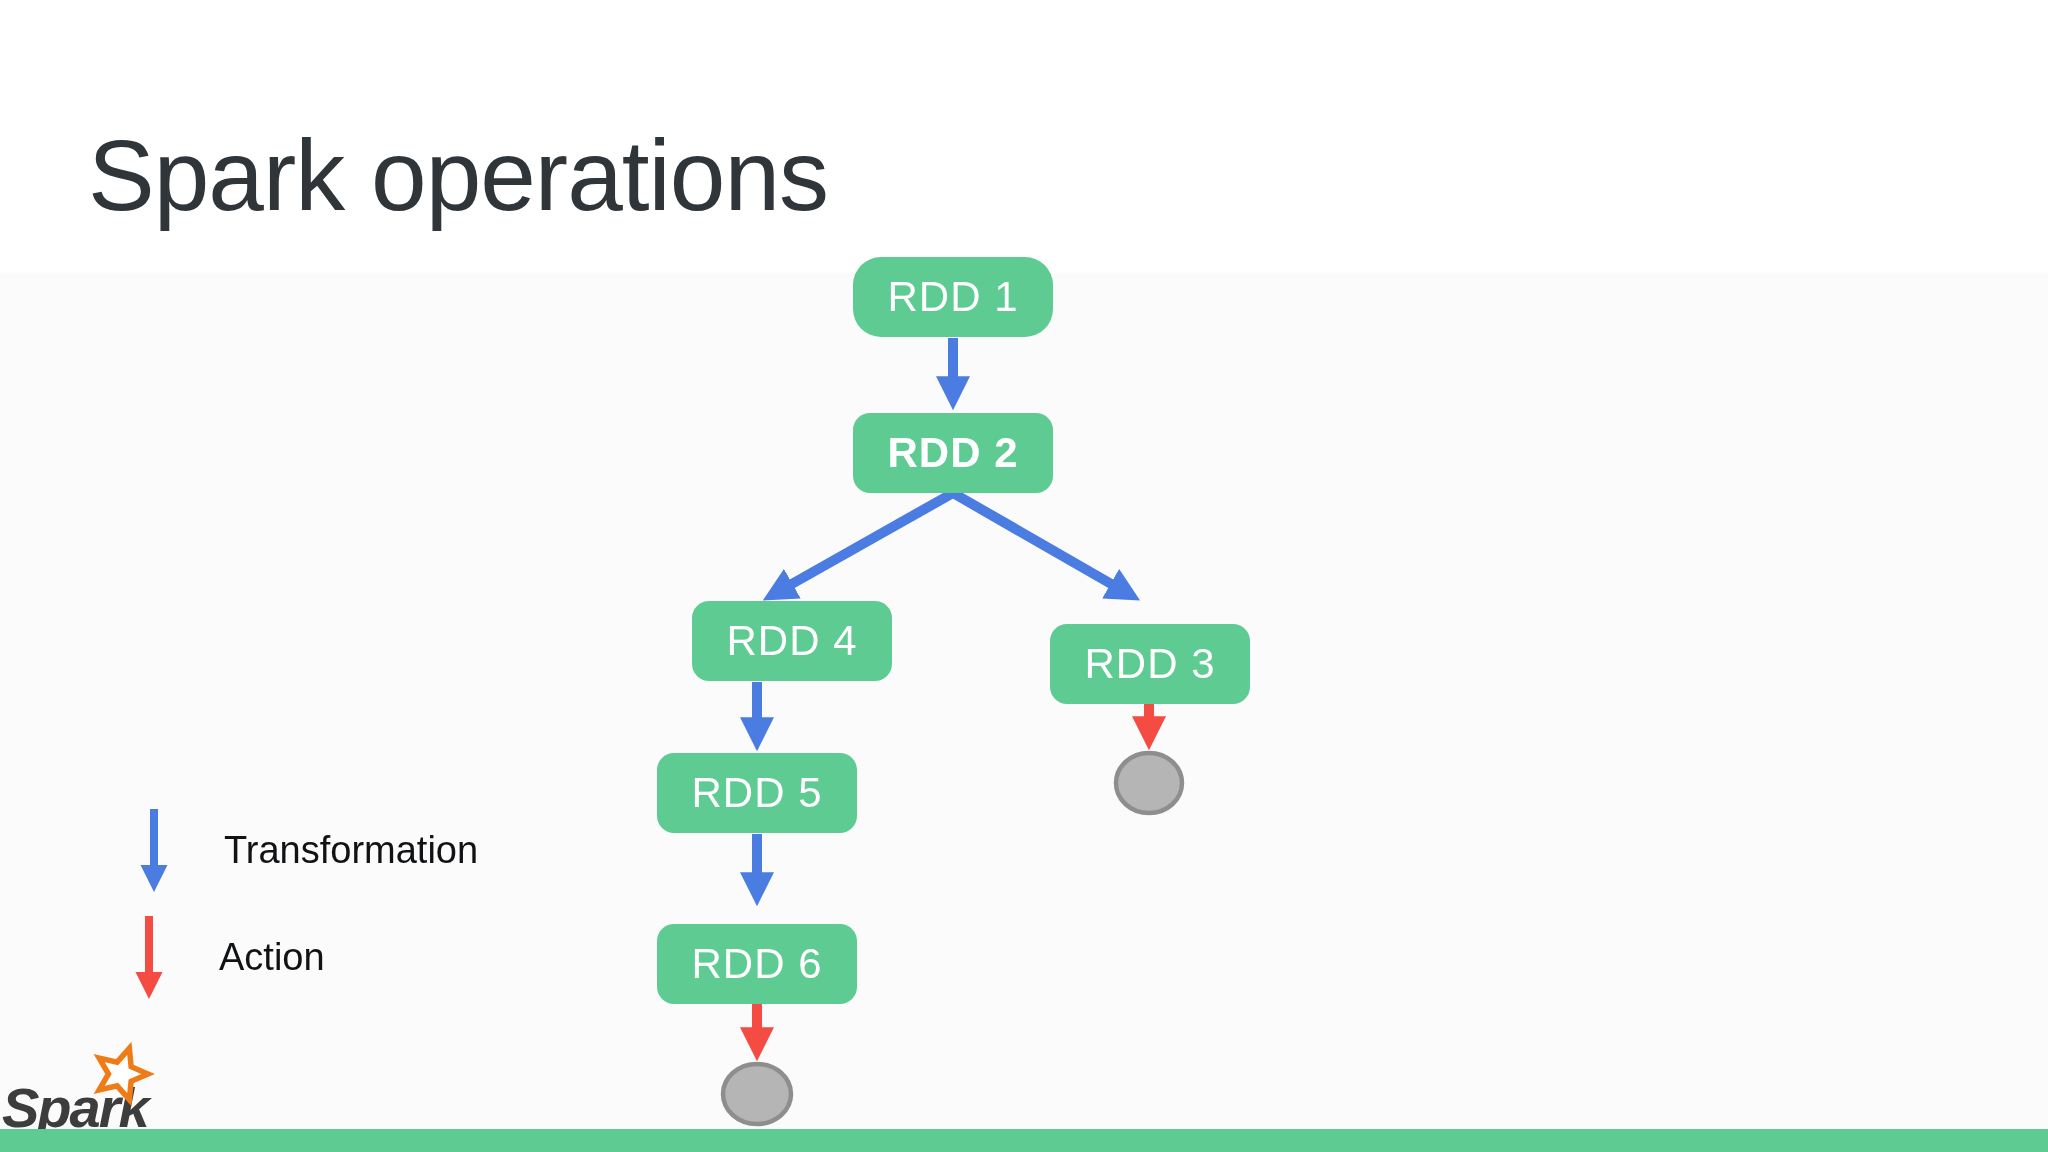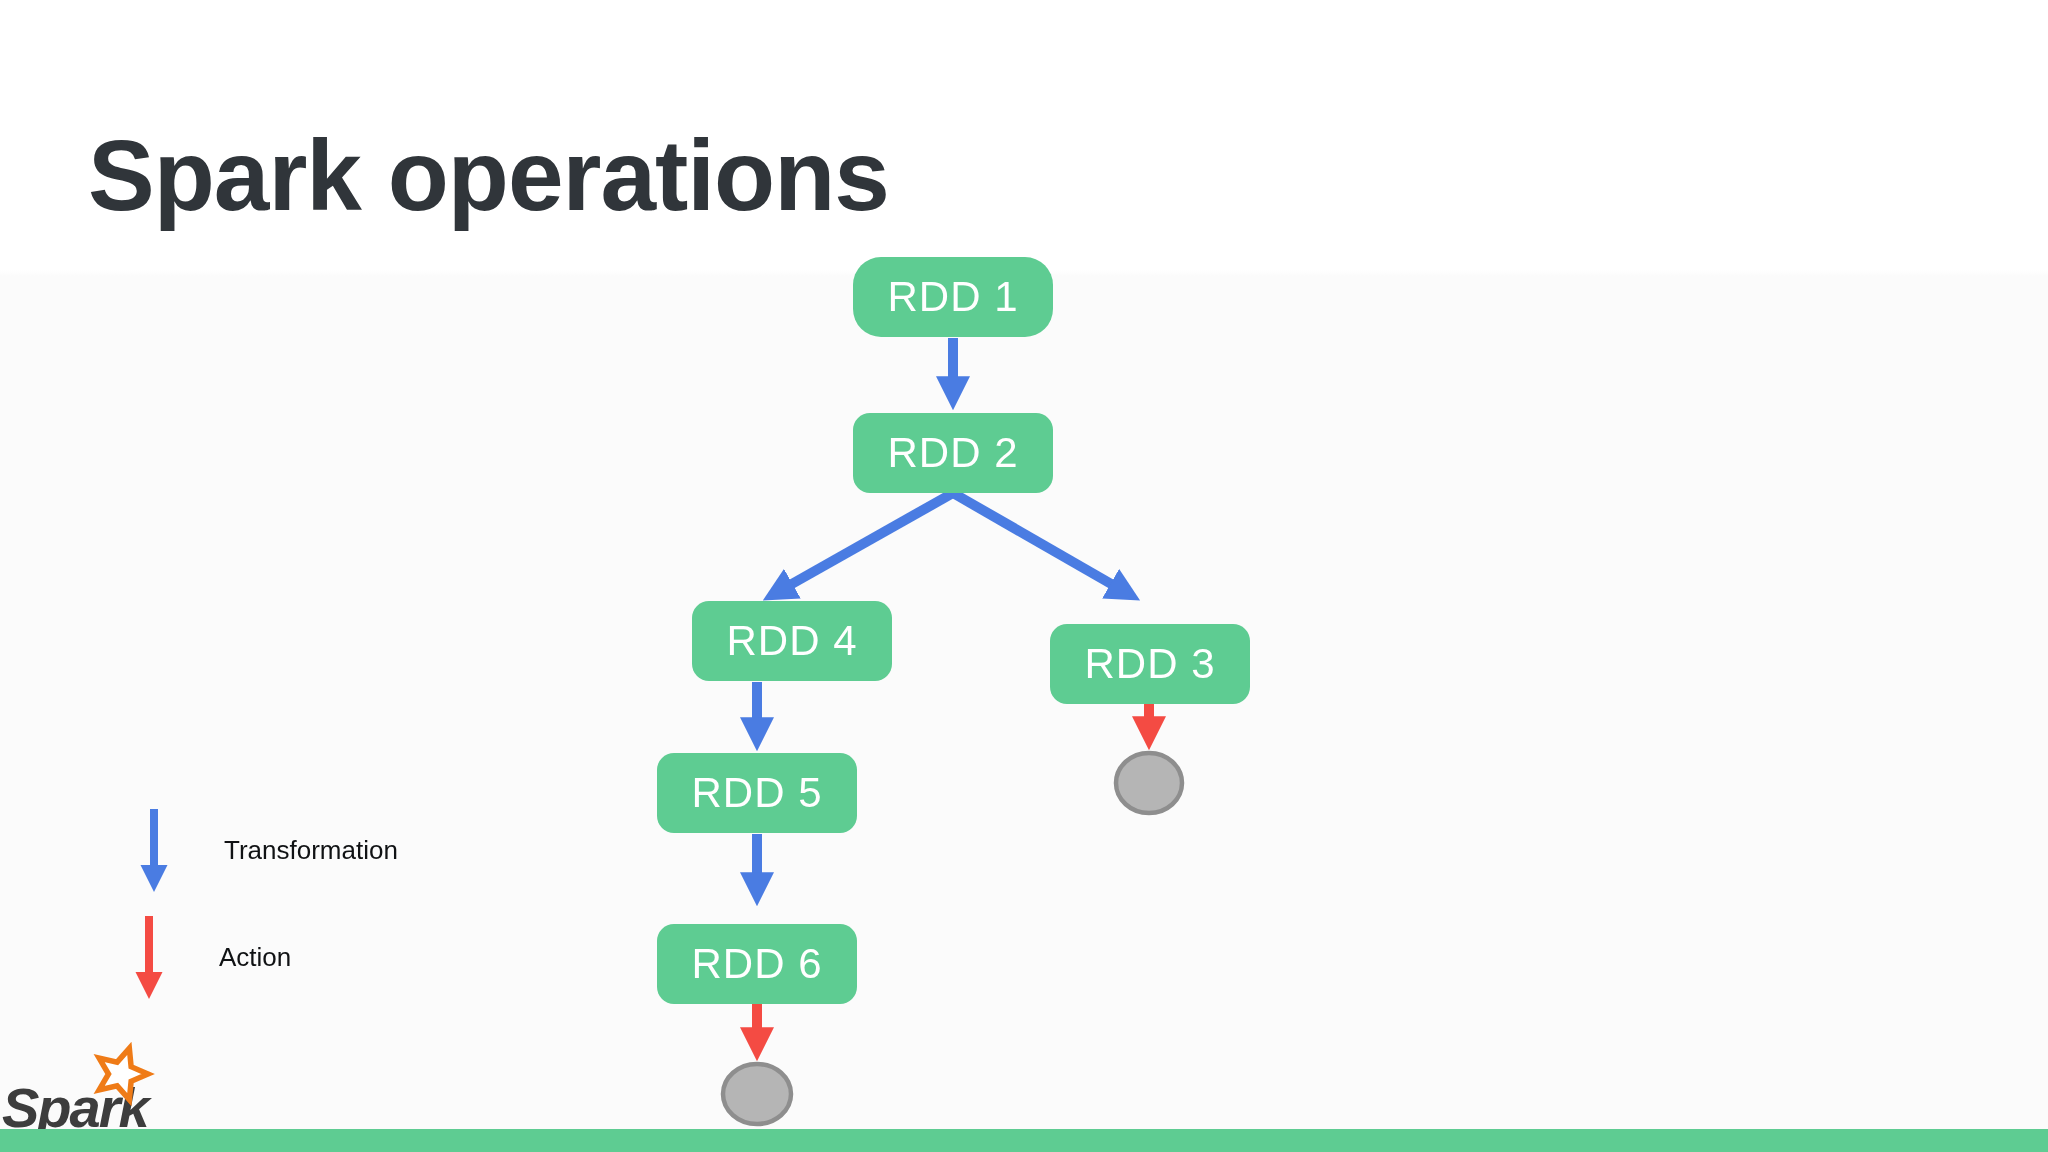"Spark operations" .title { font-weight: 700 -> 400 }
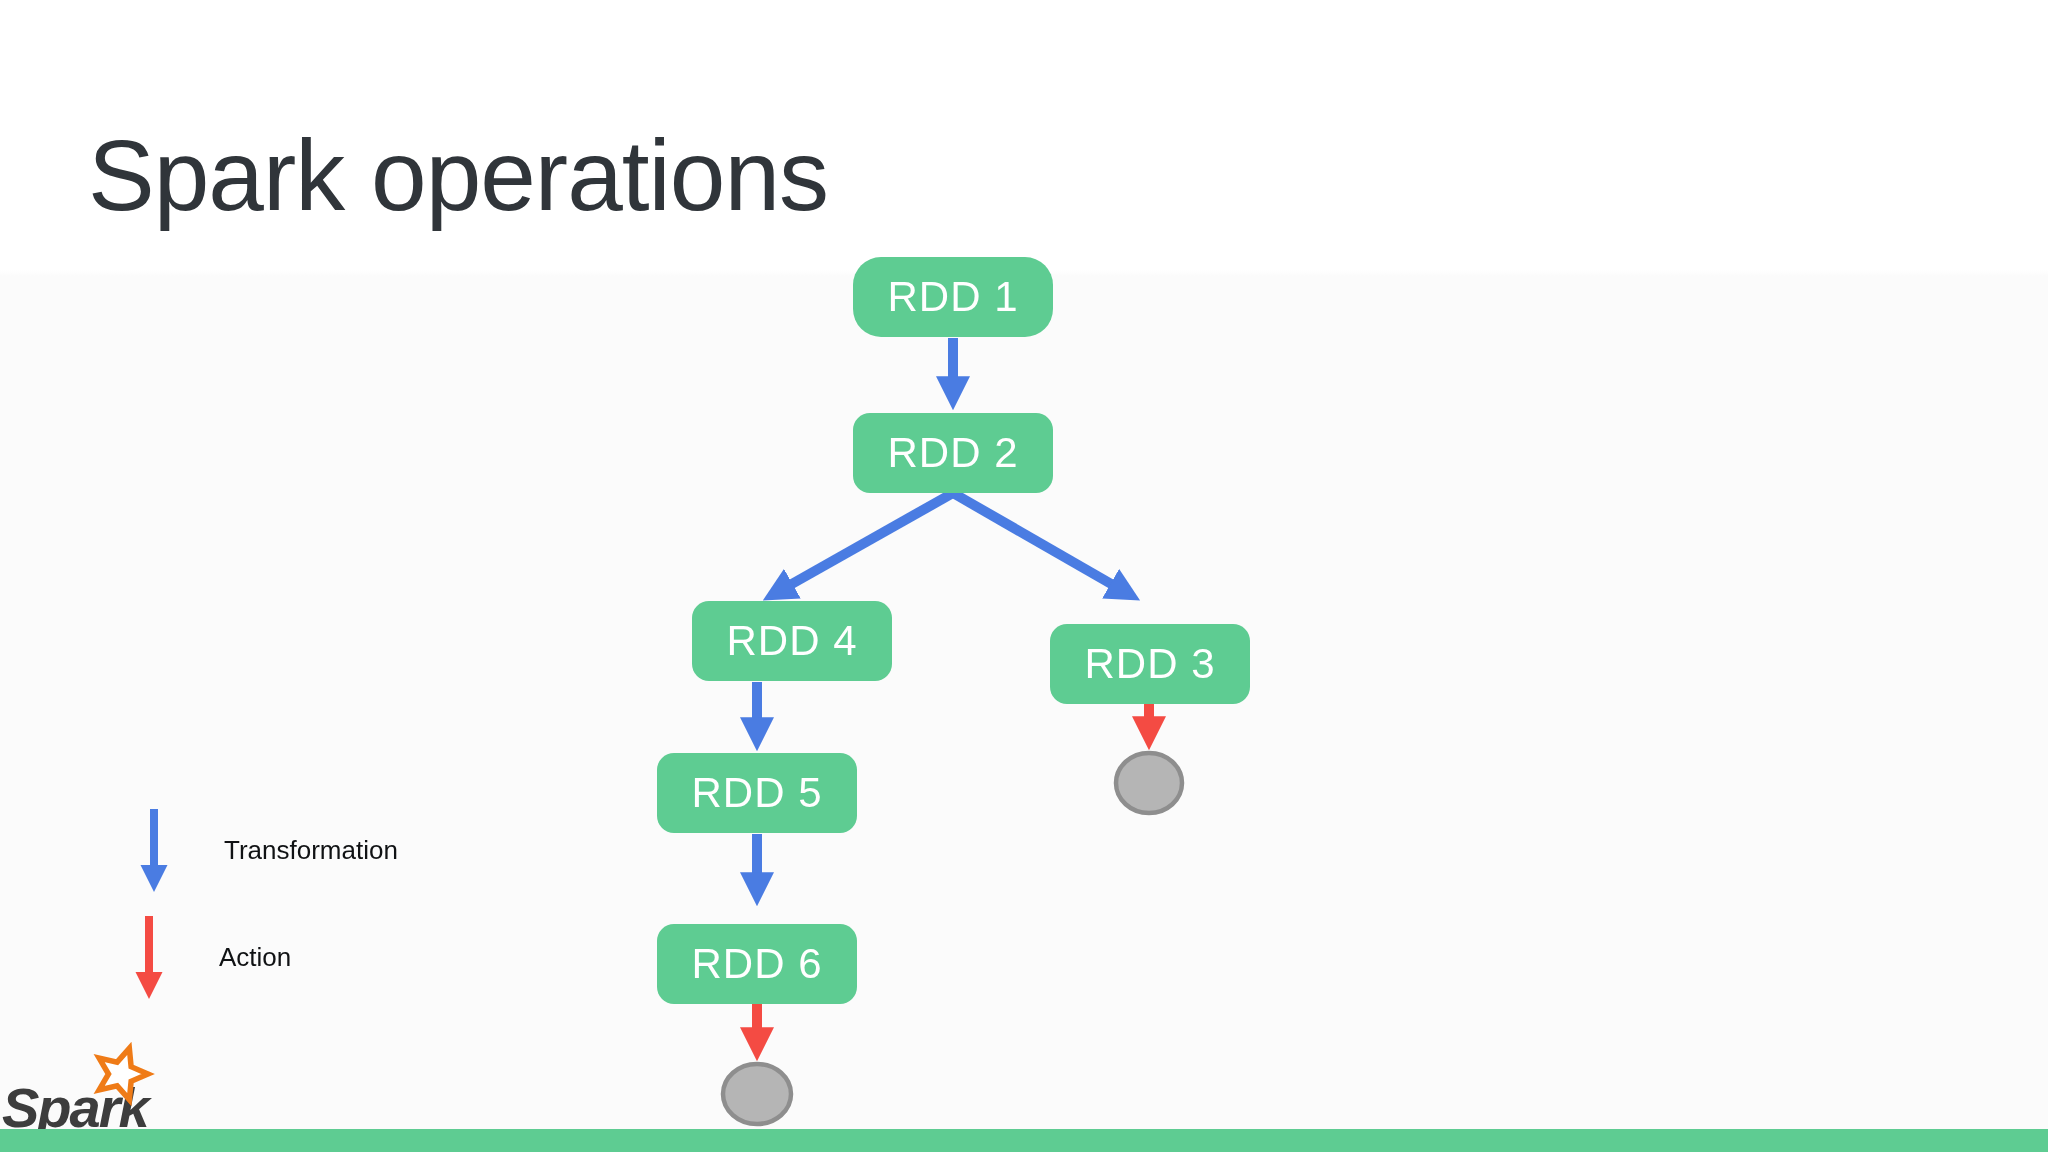"RDD 2" .node-rdd2 { font-weight: none -> bold }
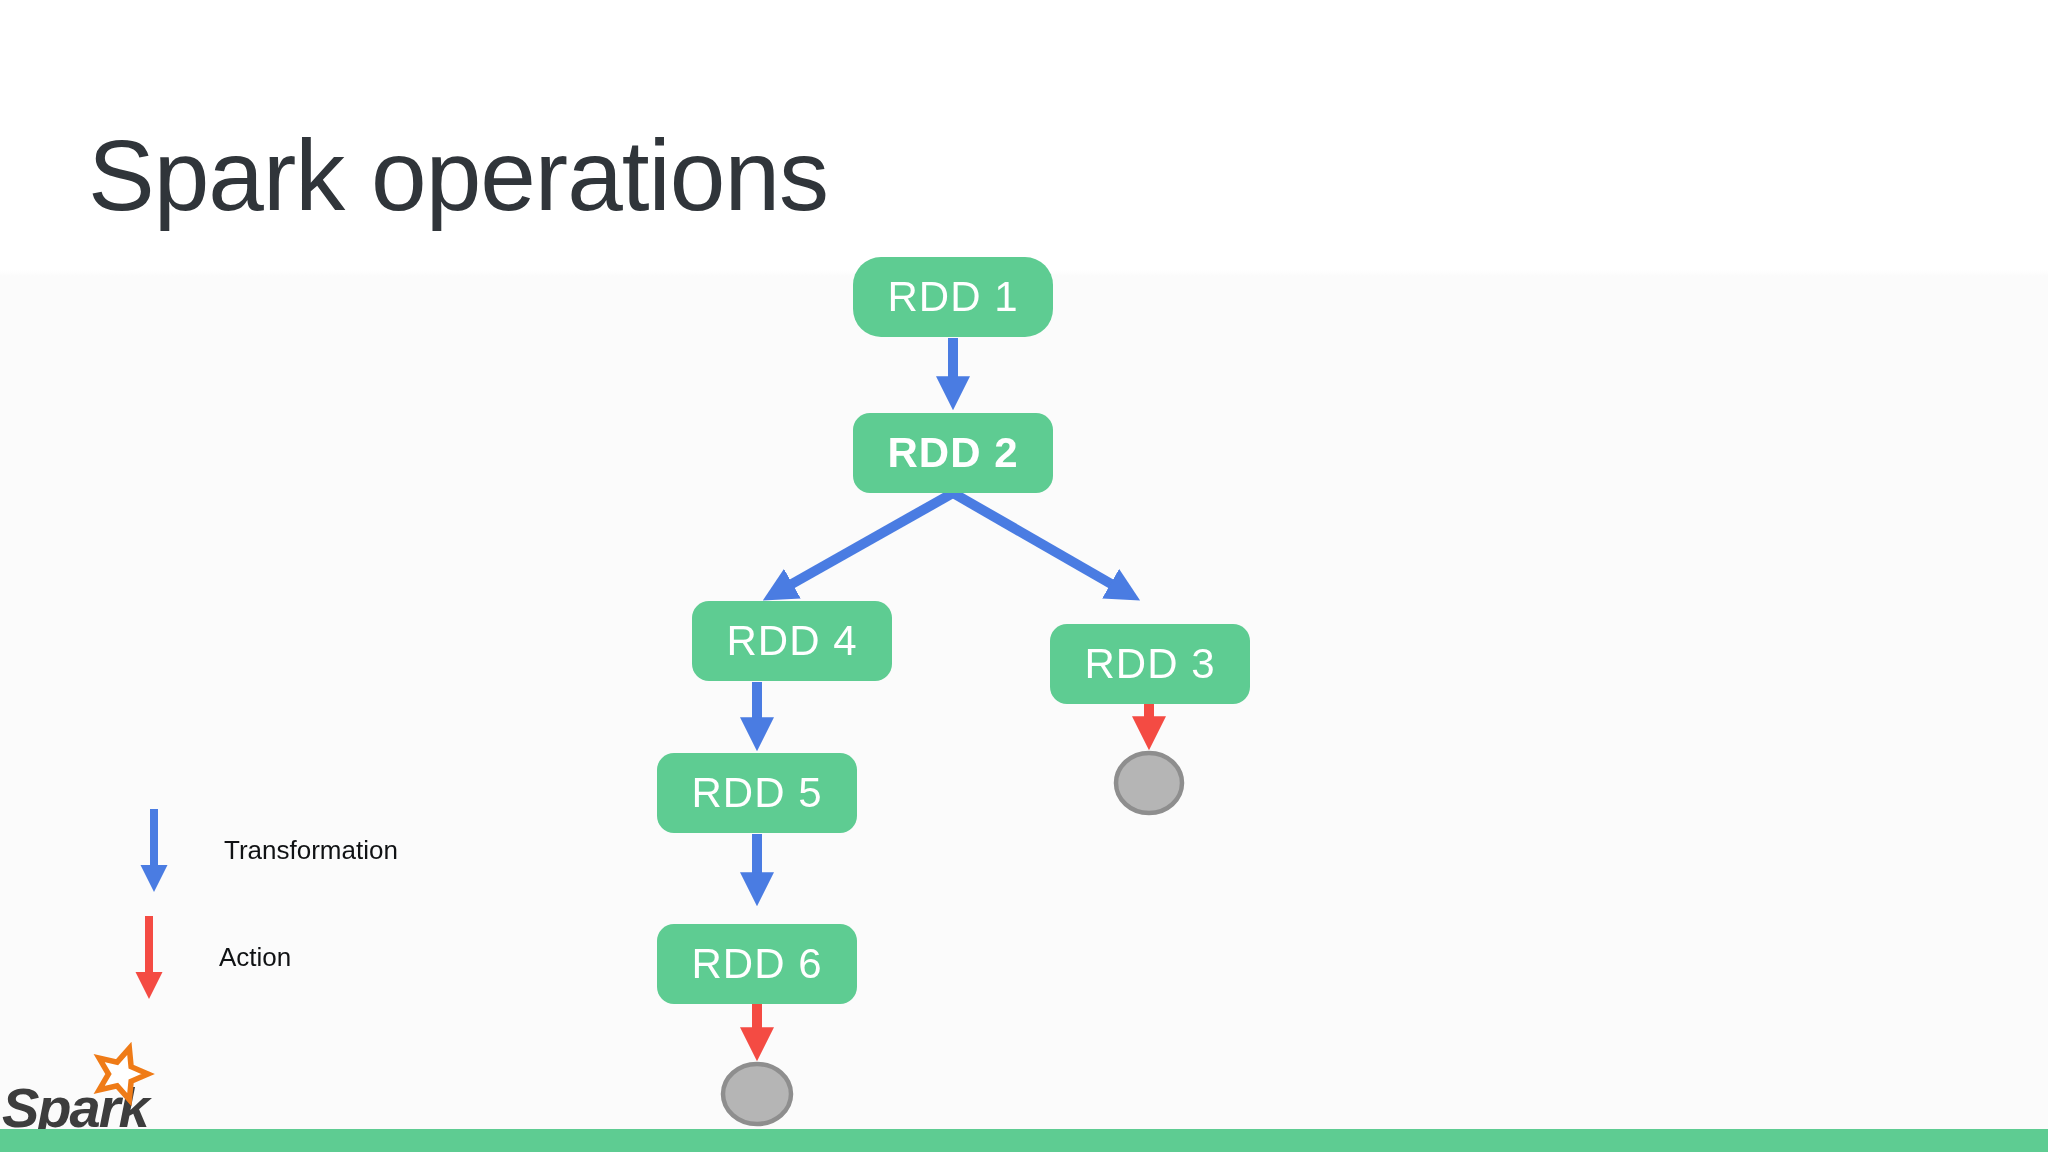"Transformation" .legend-label { font-size: 26px -> 38px }
